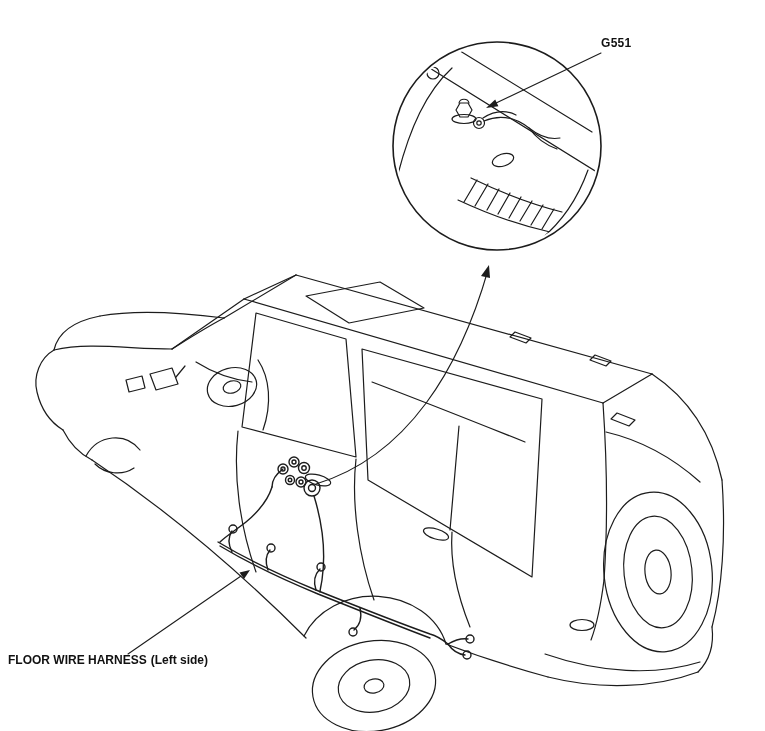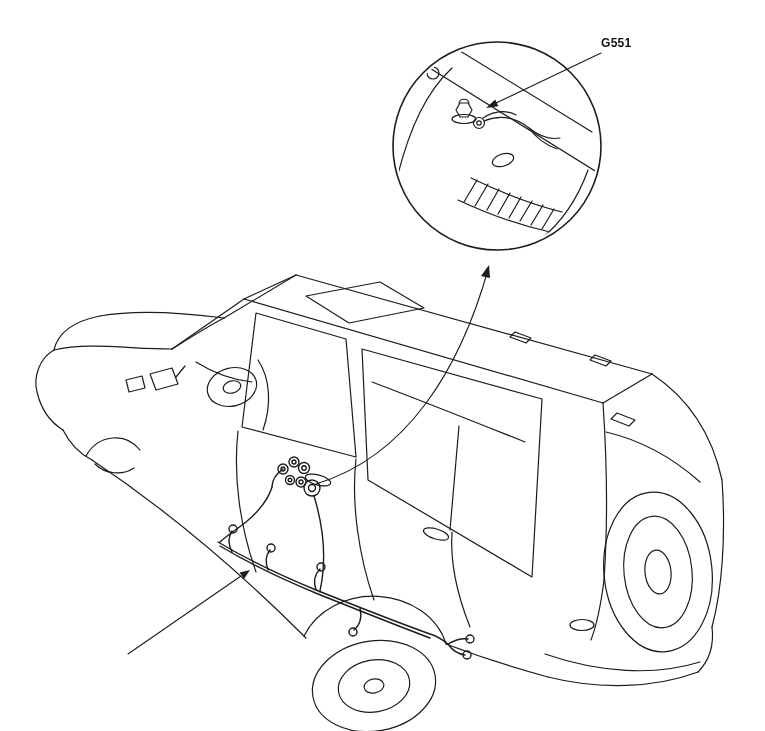"FLOOR WIRE HARNESS (Left side)" div.label { html: none -> <div> <span>FLOOR WIRE HARNESS</span><span>(Left side)</span> </div> }
